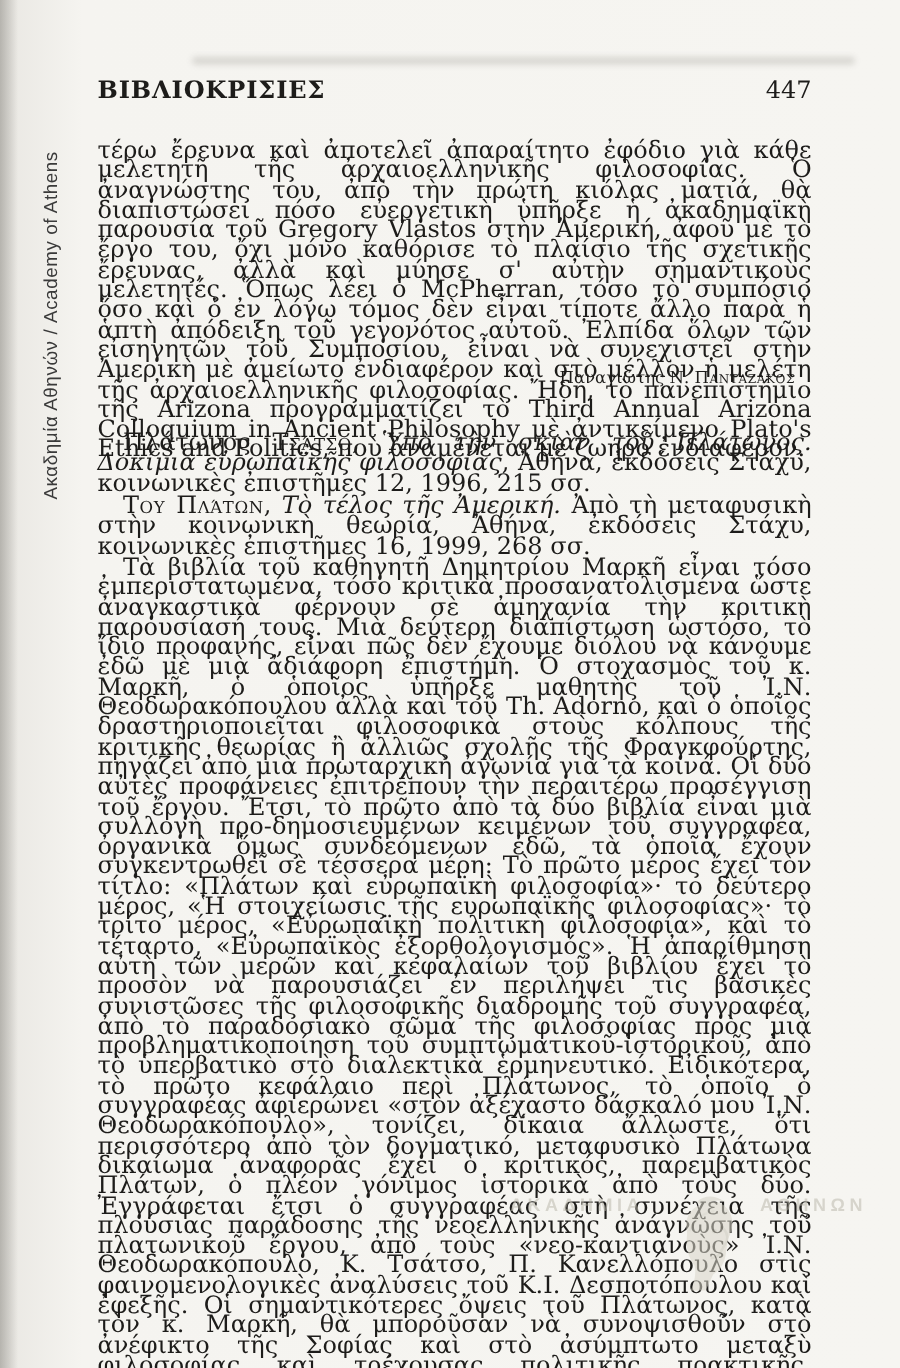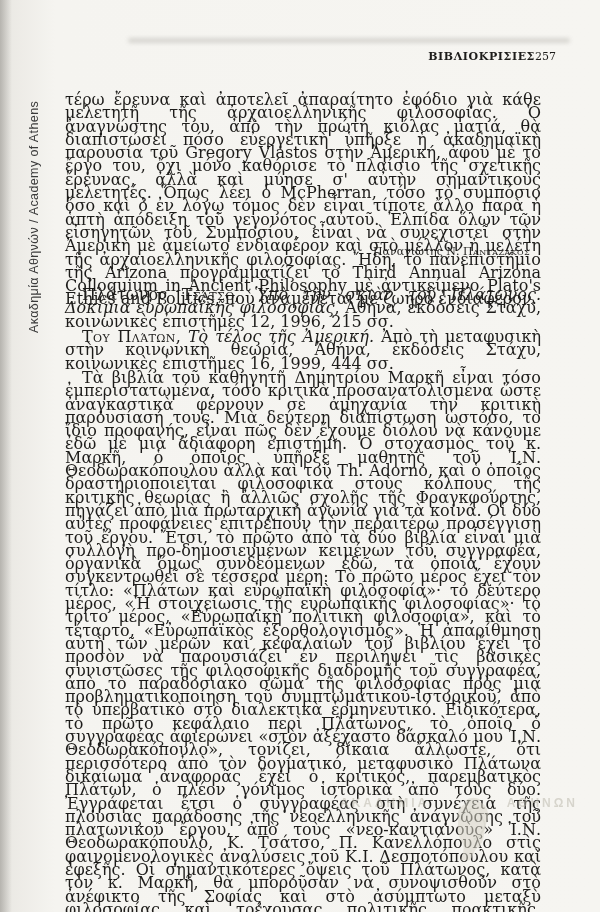"ΒΙΒΛΙΟΚΡΙΣΙΕΣ" .running-head { font-size: 11px -> 16px; justify-content: flex-end -> space-between; left: 80px -> 65px }
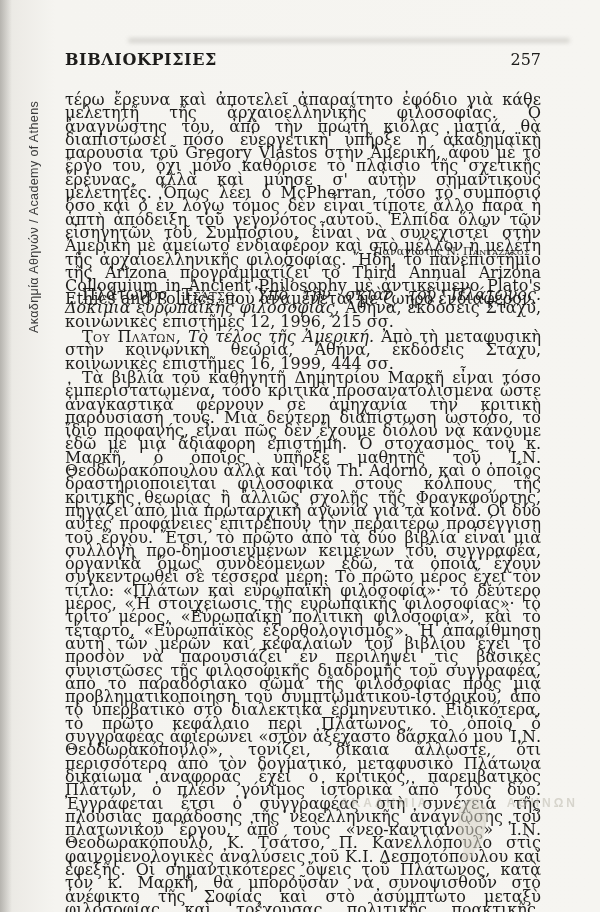"257" span.pageno { text: 257 -> 447 }
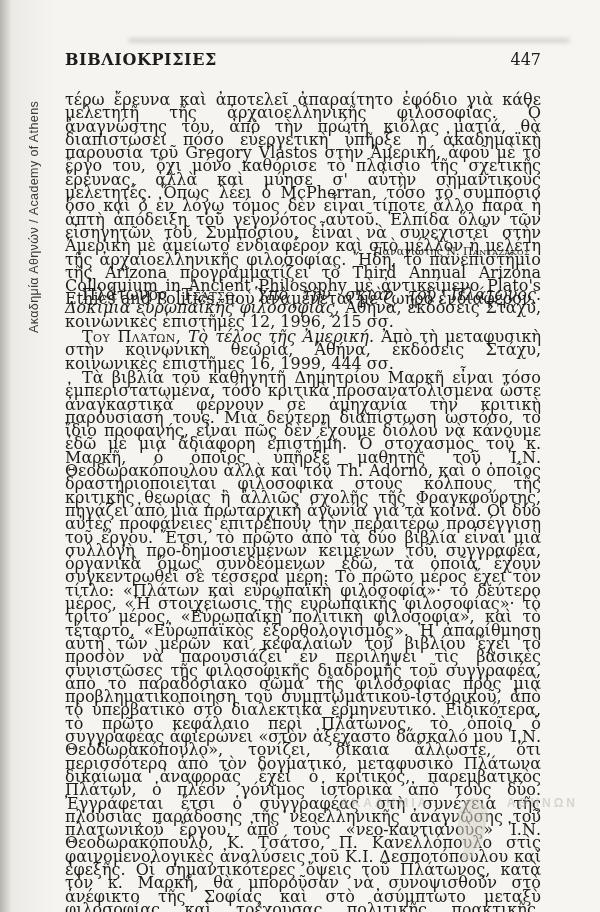"Ἀπὸ τὴ μεταφυσικὴ στὴν κοινωνικὴ" span { text: 444 -> 268 }
